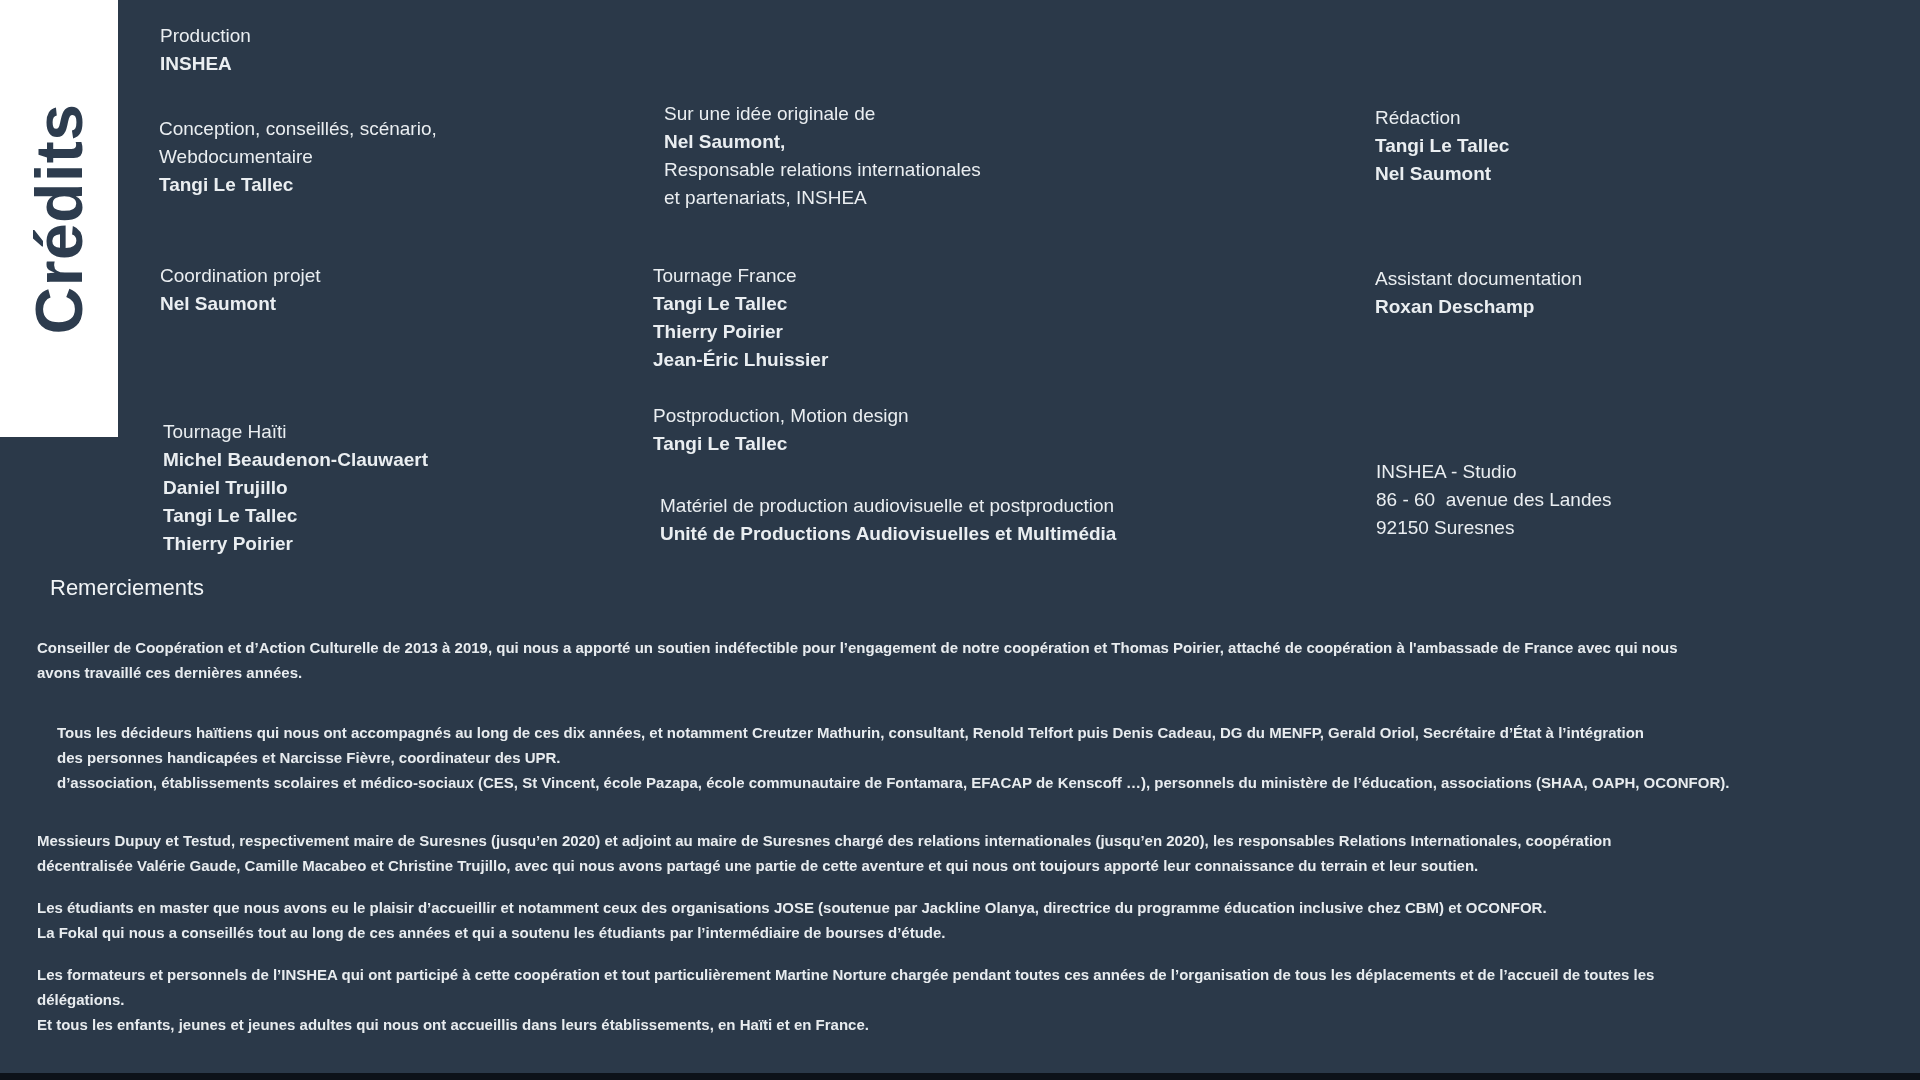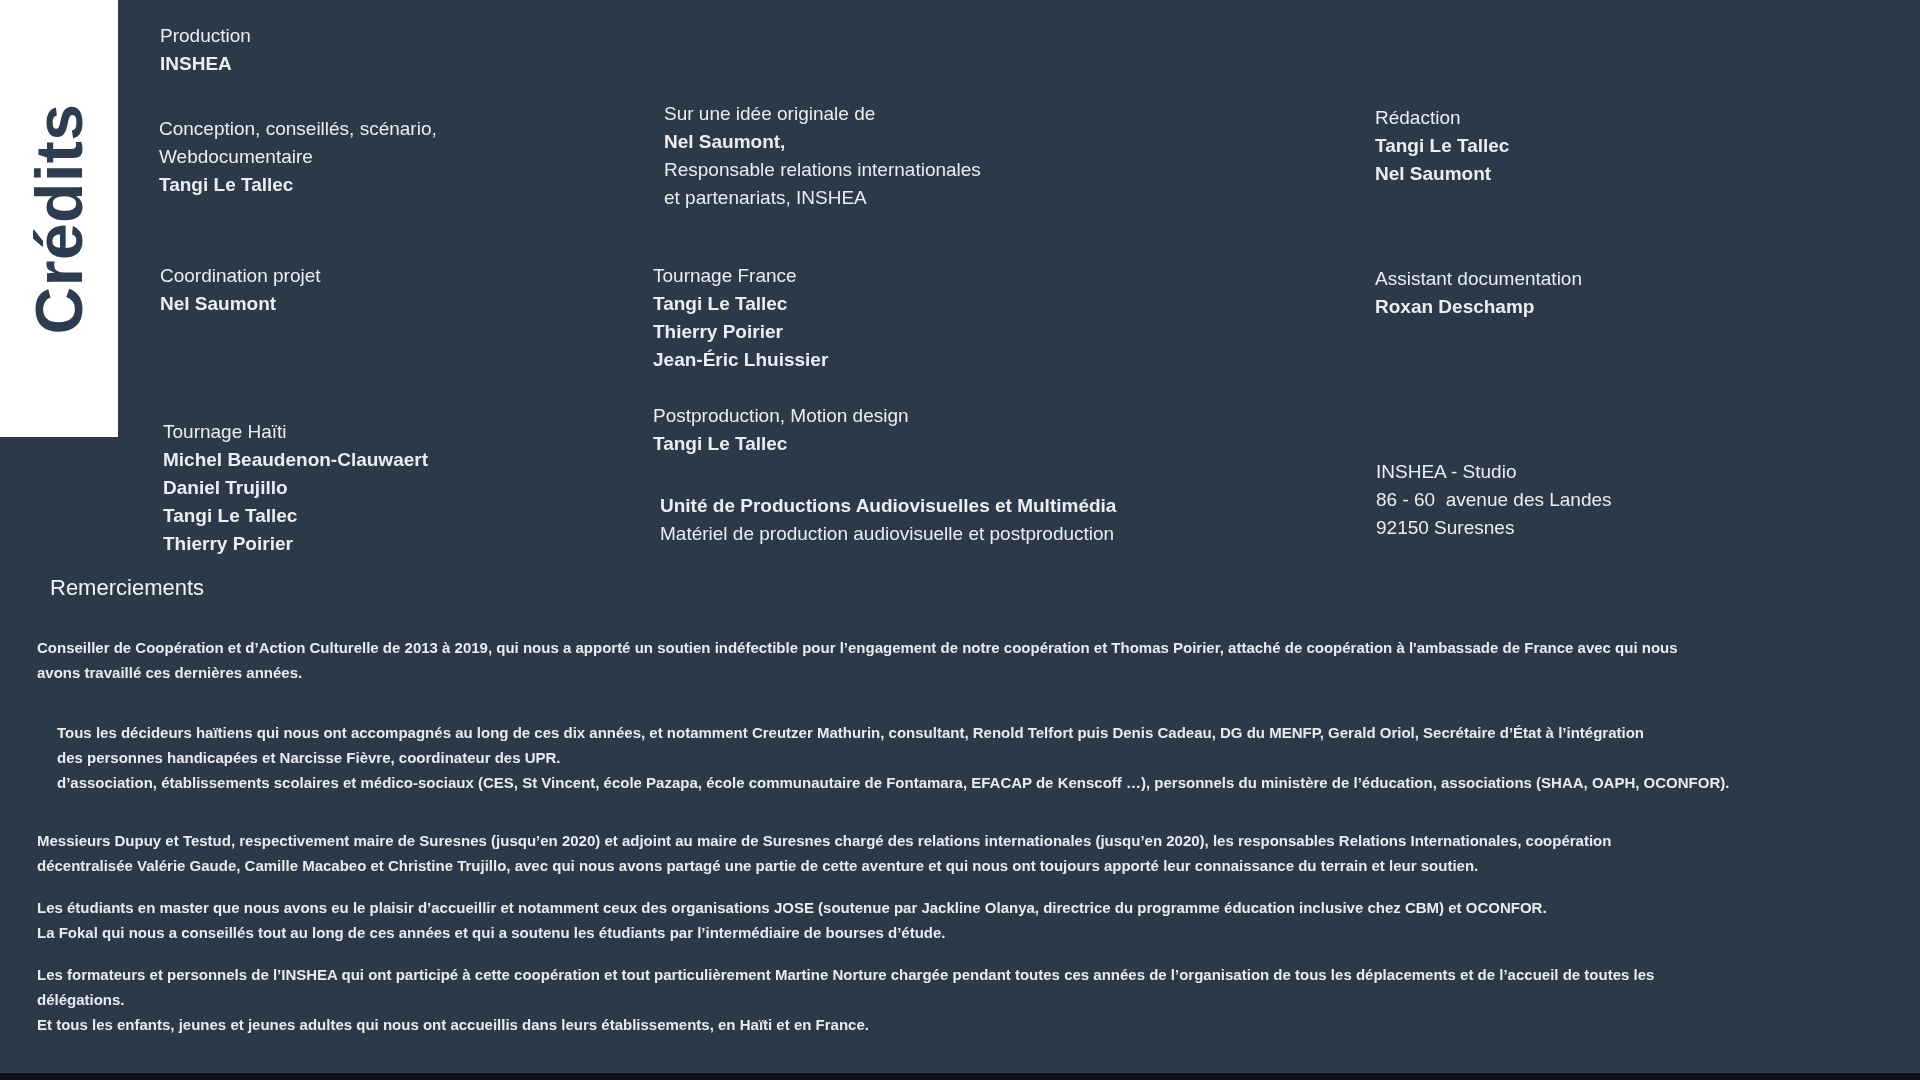"Unité de Productions Audiovisuelles et" div.credit-line { order: before "Matériel de production audiovisuelle et" -> after "Matériel de production audiovisuelle et" }
